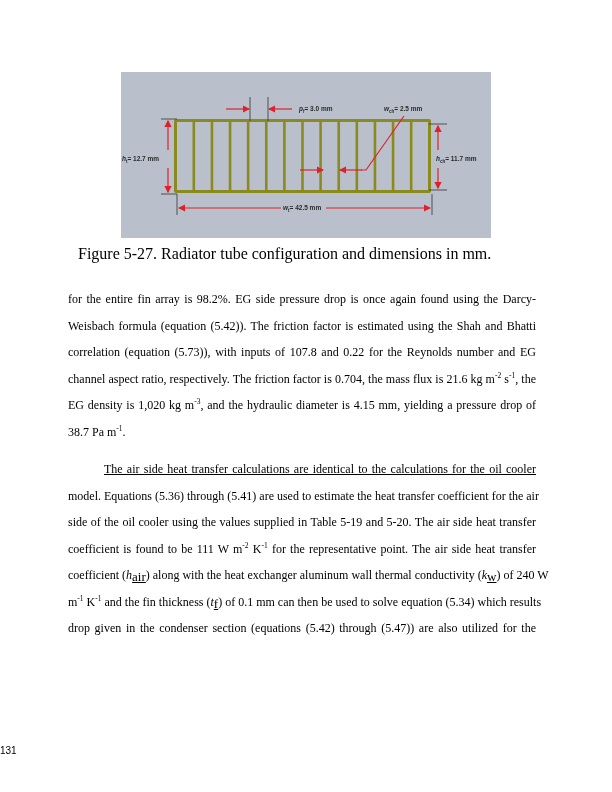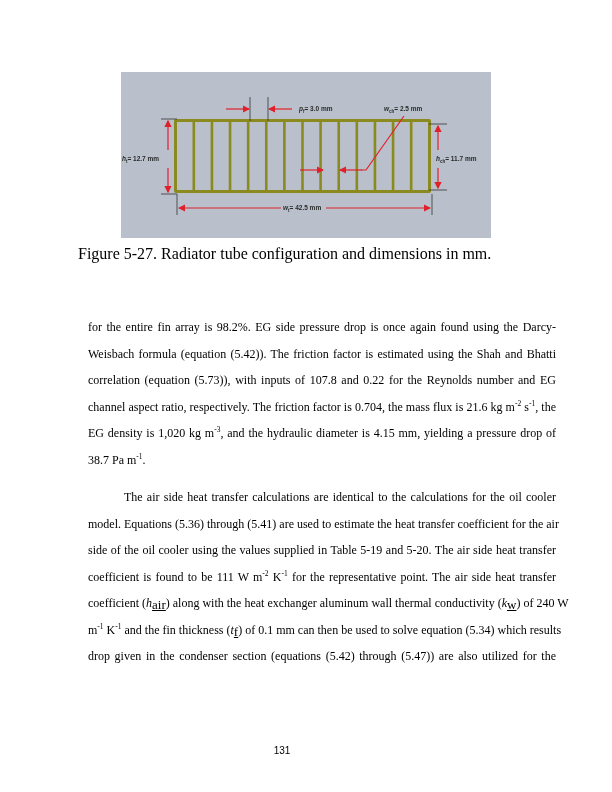"for the entire fin array" .para { left: 88px -> 68px; margin-top: 28px -> none }
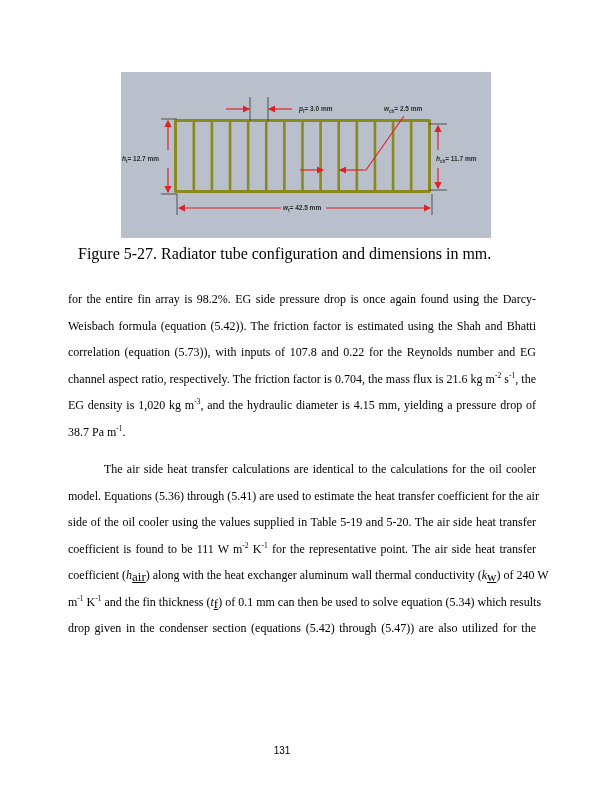"The air side heat transfer" .indent { text-decoration: none -> underline }
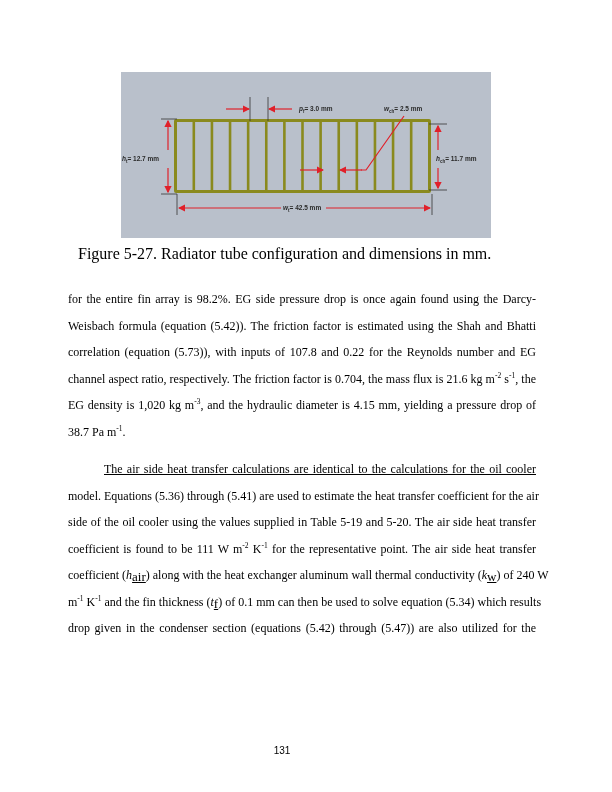"131" #page-number { text-align: center -> left }
